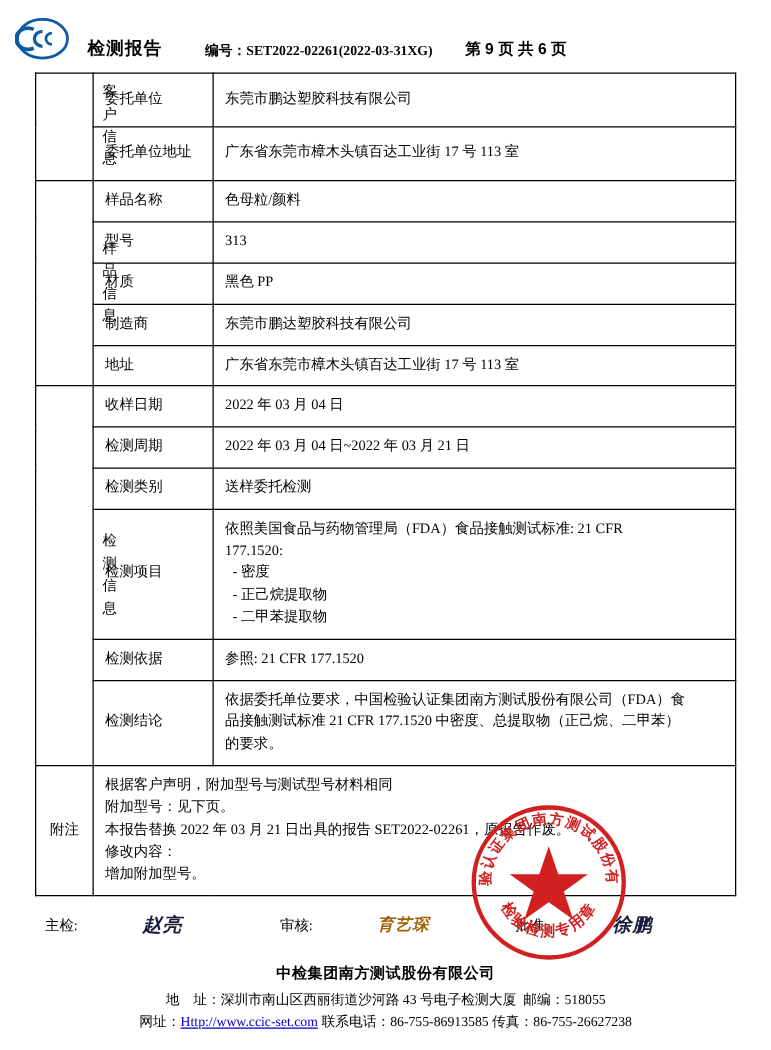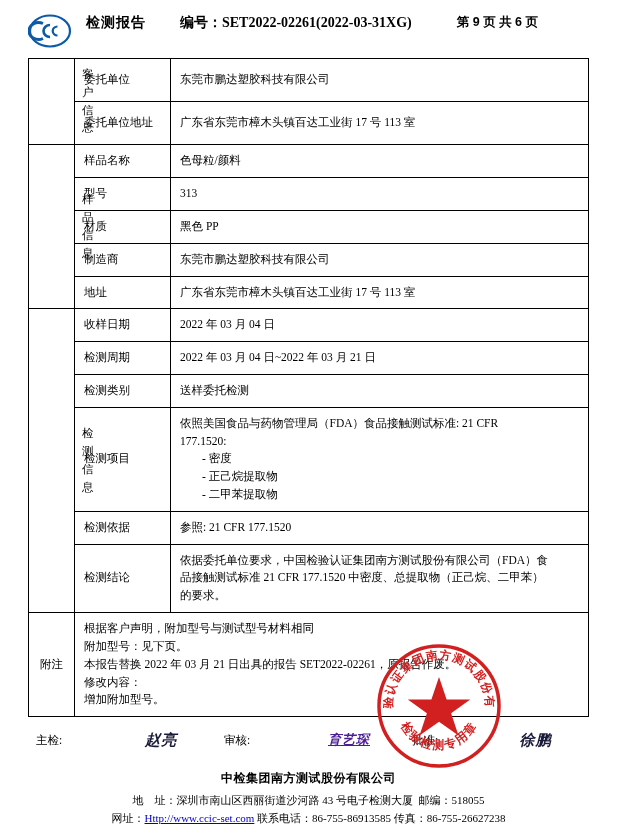"检测报告" .header { align-items: flex-start -> flex-end; padding: 14px 28px 10px 28px -> 14px 28px 10px 12px }
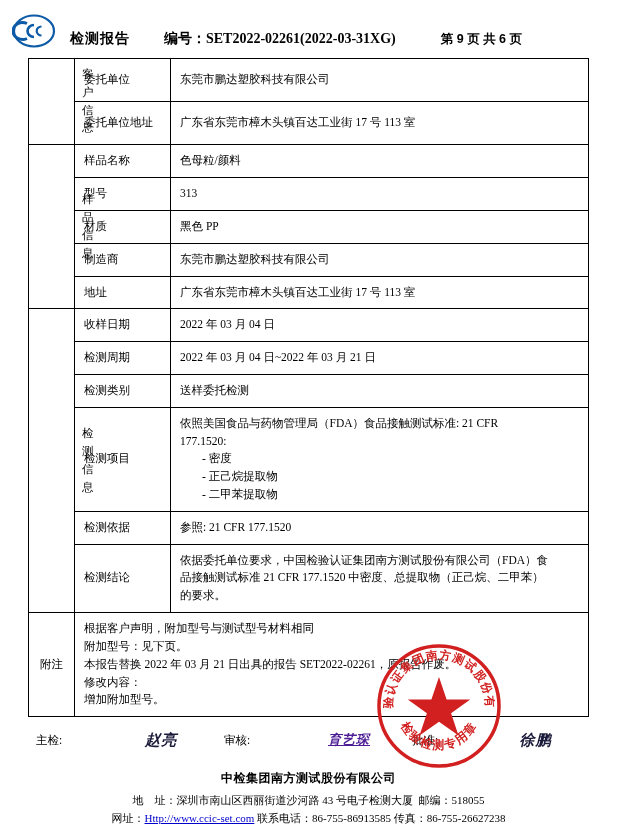"编号：SET2022-02261(2022-03-31XG)" .report-no { font-size: 14px -> 11px; margin-right: 45px -> 26px }
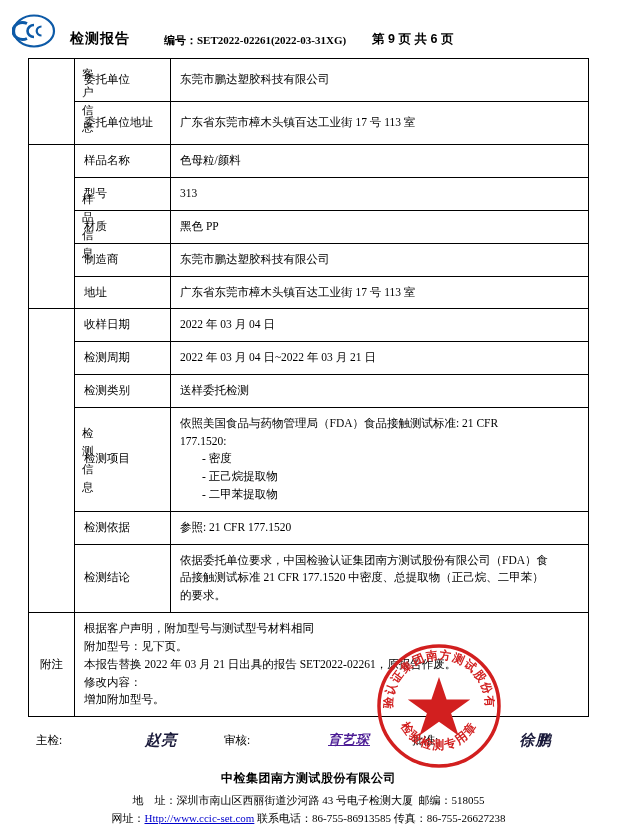"- 密度" td.val .sub { margin-left: 16px -> none }
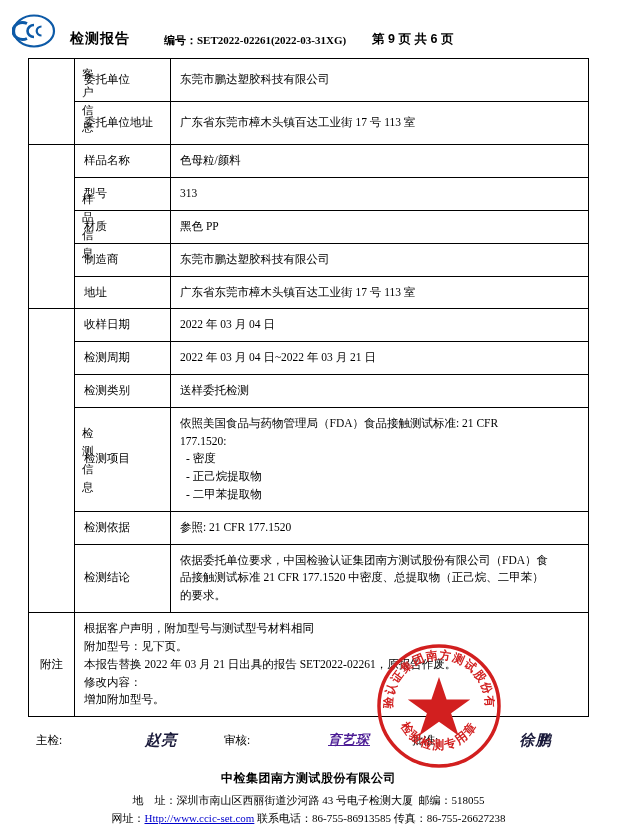"赵亮" .sig-value { text-align: center -> left }
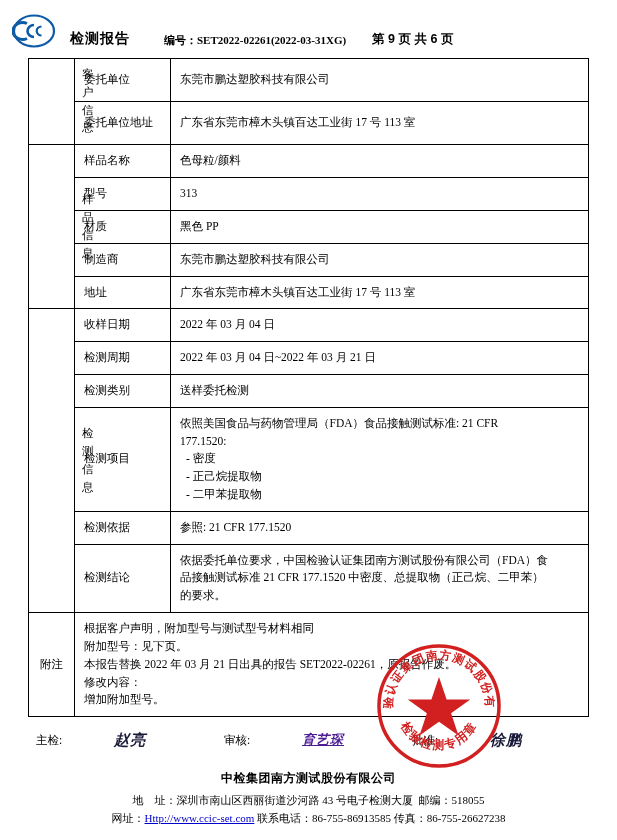"育艺琛" .handwrite.blue { color: #4c1d95 -> #a16207; text-decoration: underline -> none }
